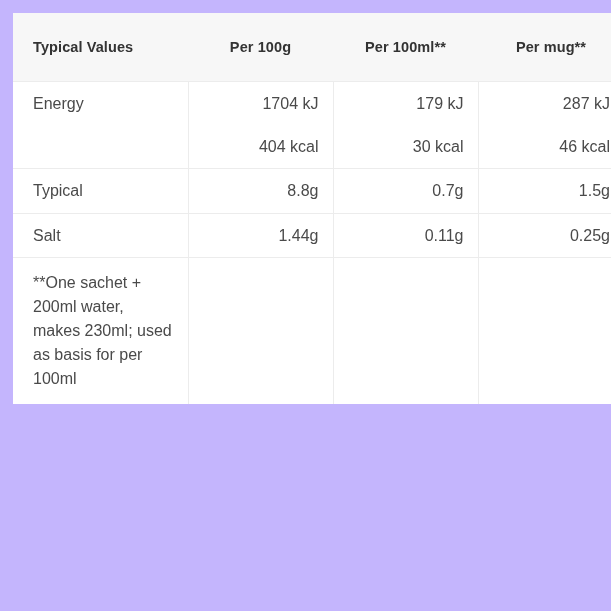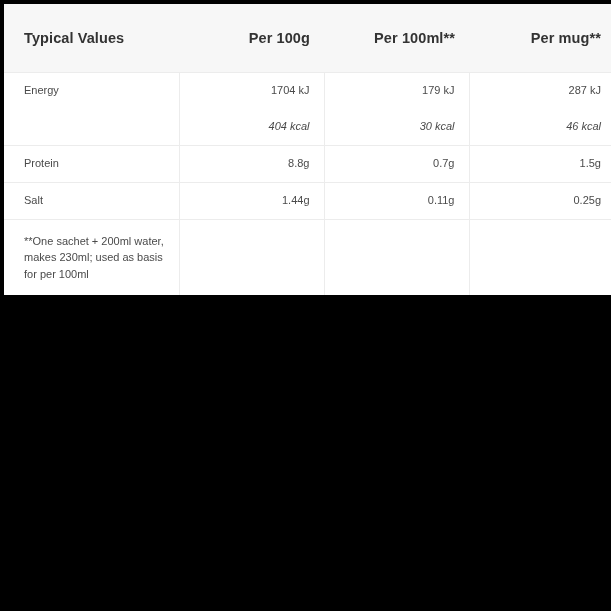"Typical Values" .nutrition-wrap { background: #000000 -> #c4b5fd; padding: 4px -> 13px }
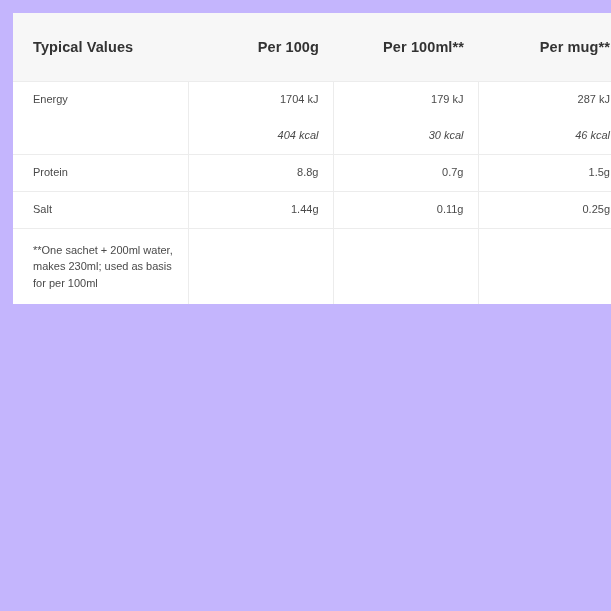"Per 100g" thead th { text-align: right -> center }
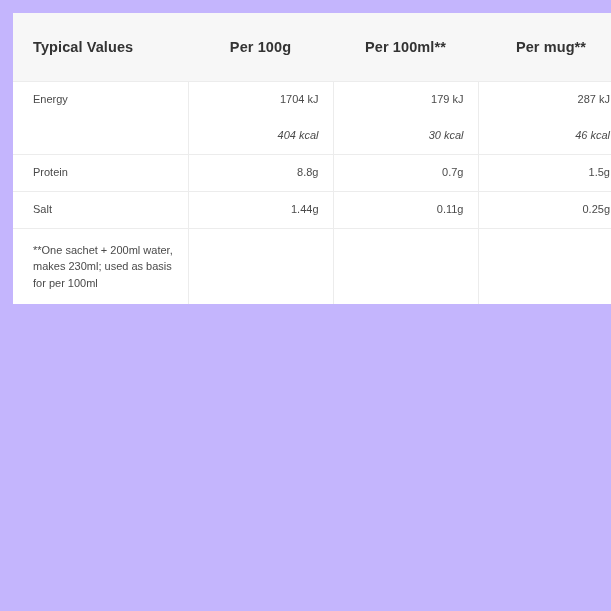"Energy" tbody td { font-size: 11px -> 16px }
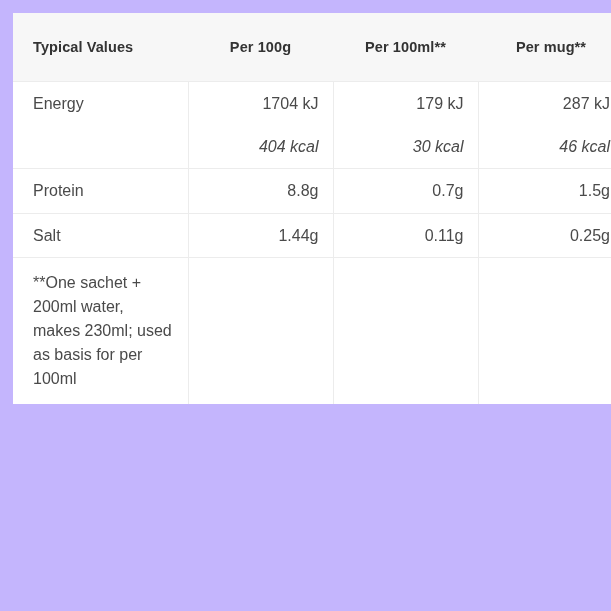"404 kcal" tbody tr.no-top-border td { font-style: italic -> none }
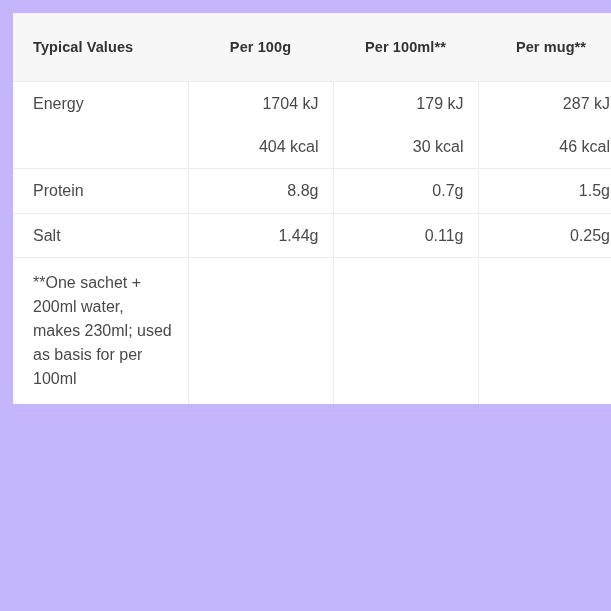"Protein" td.label-col { text: Protein -> Typical }
